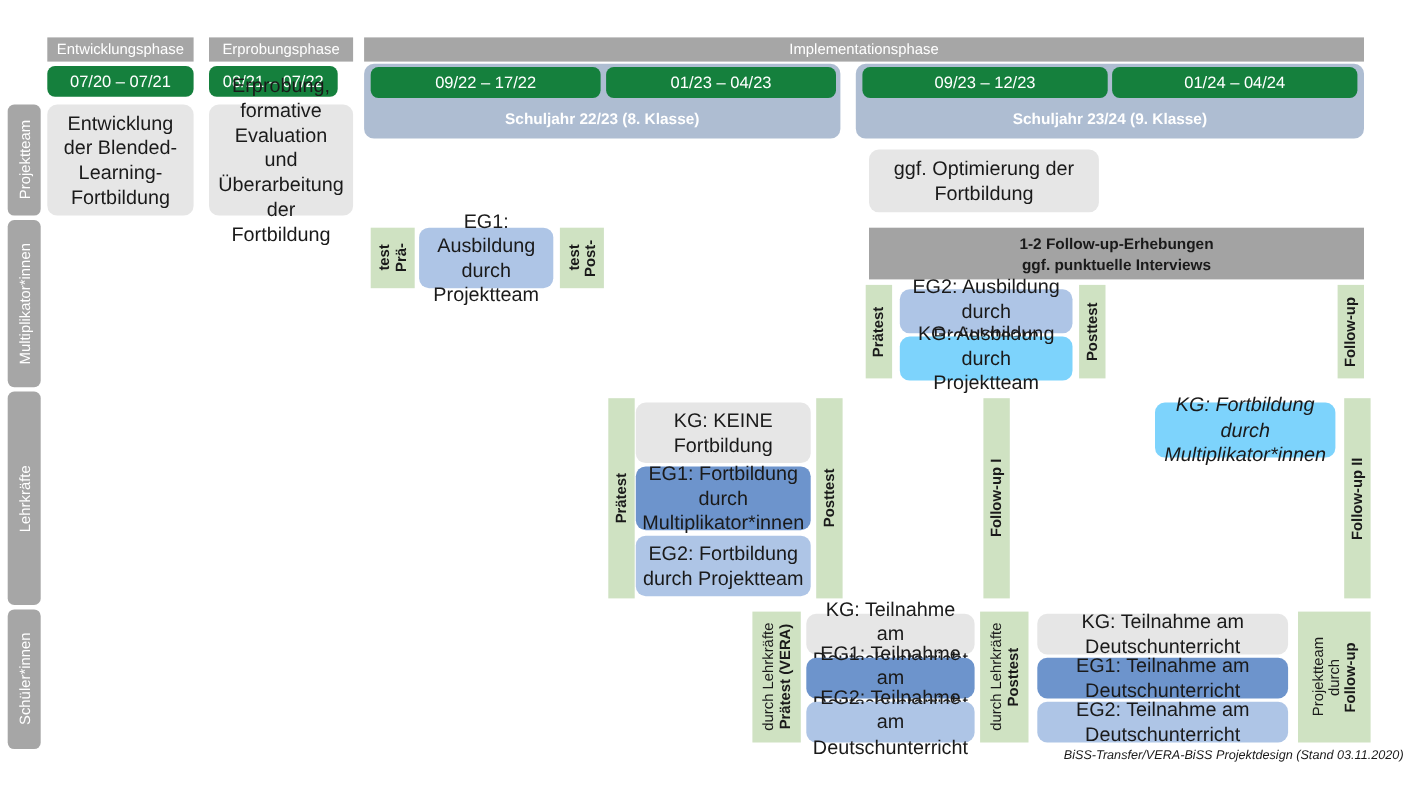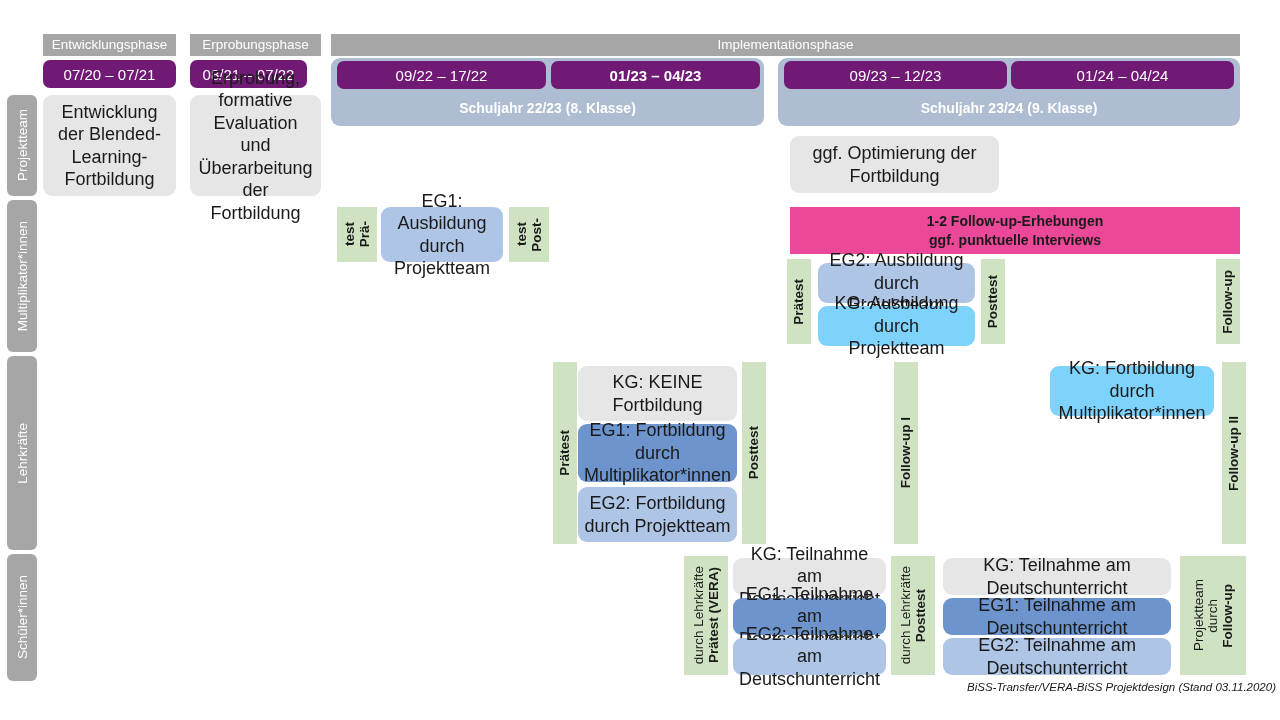"07/20 – 07/21" .date-pill { background: #701a75 -> #15803d }
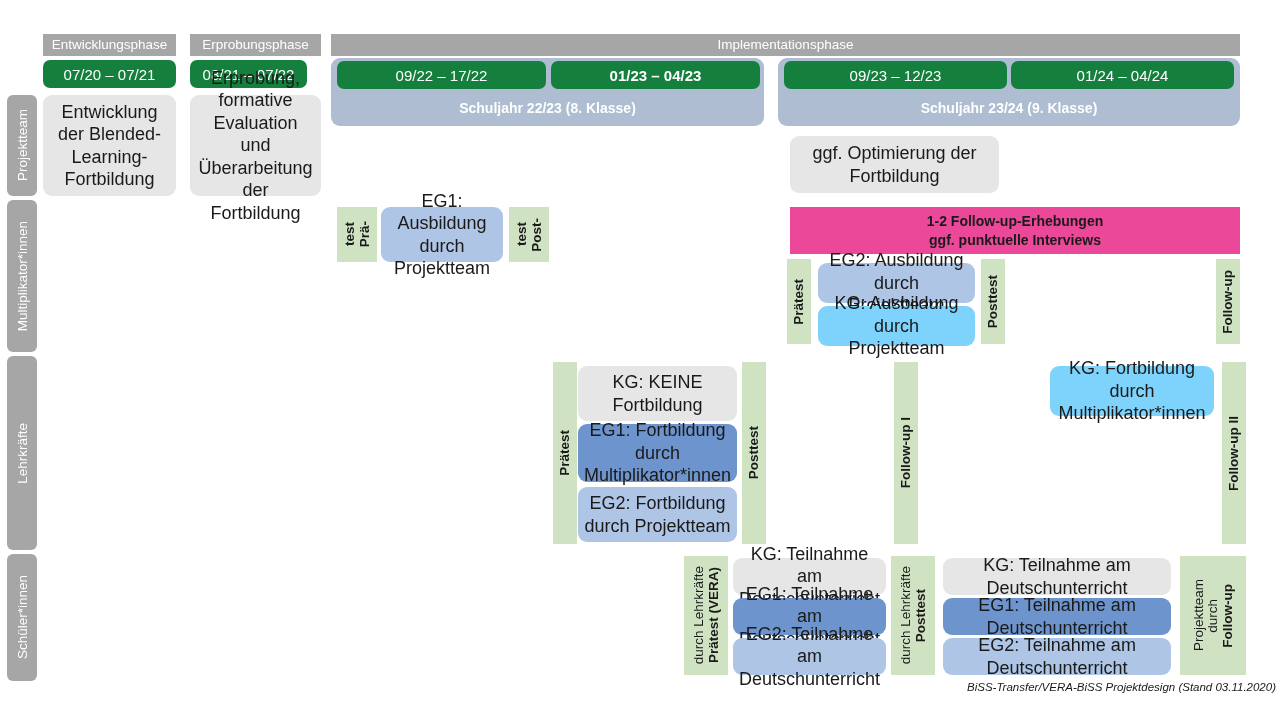"01/23 – 04/23" div.abs { font-weight: bold -> none }
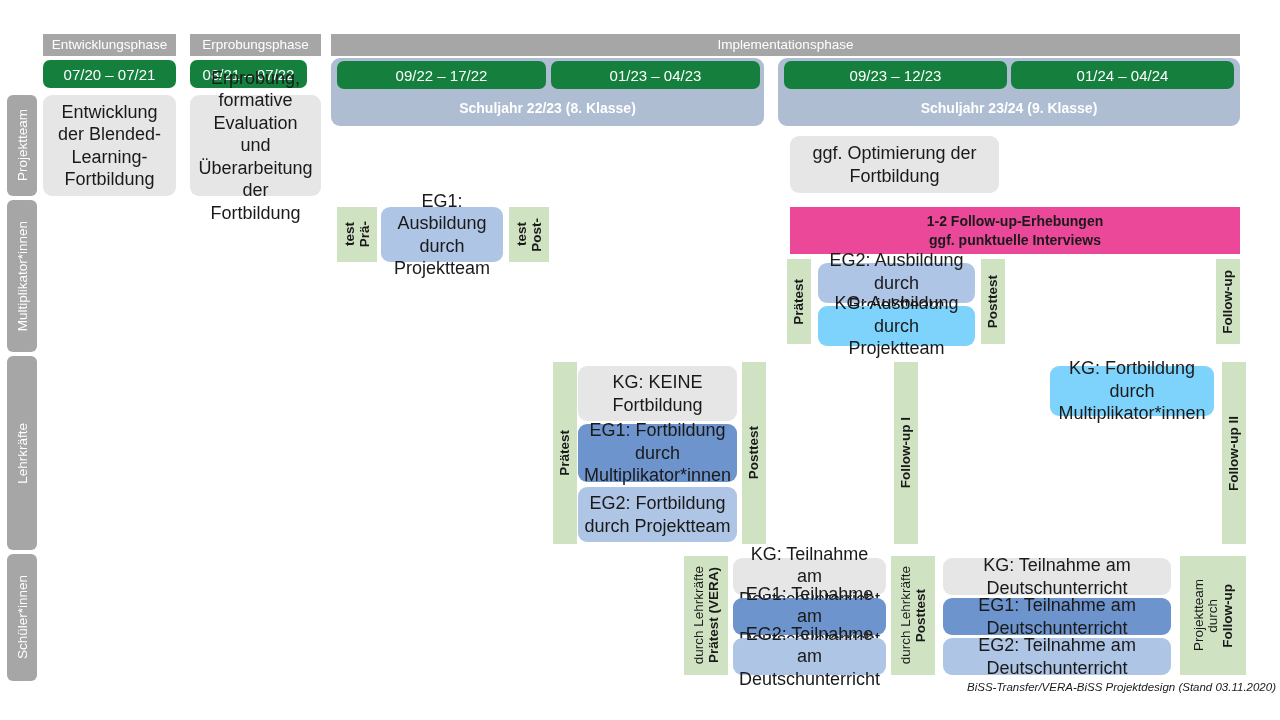"1-2 Follow-up-Erhebungen" .green-h { background: #ec4899 -> #a3a3a3 }
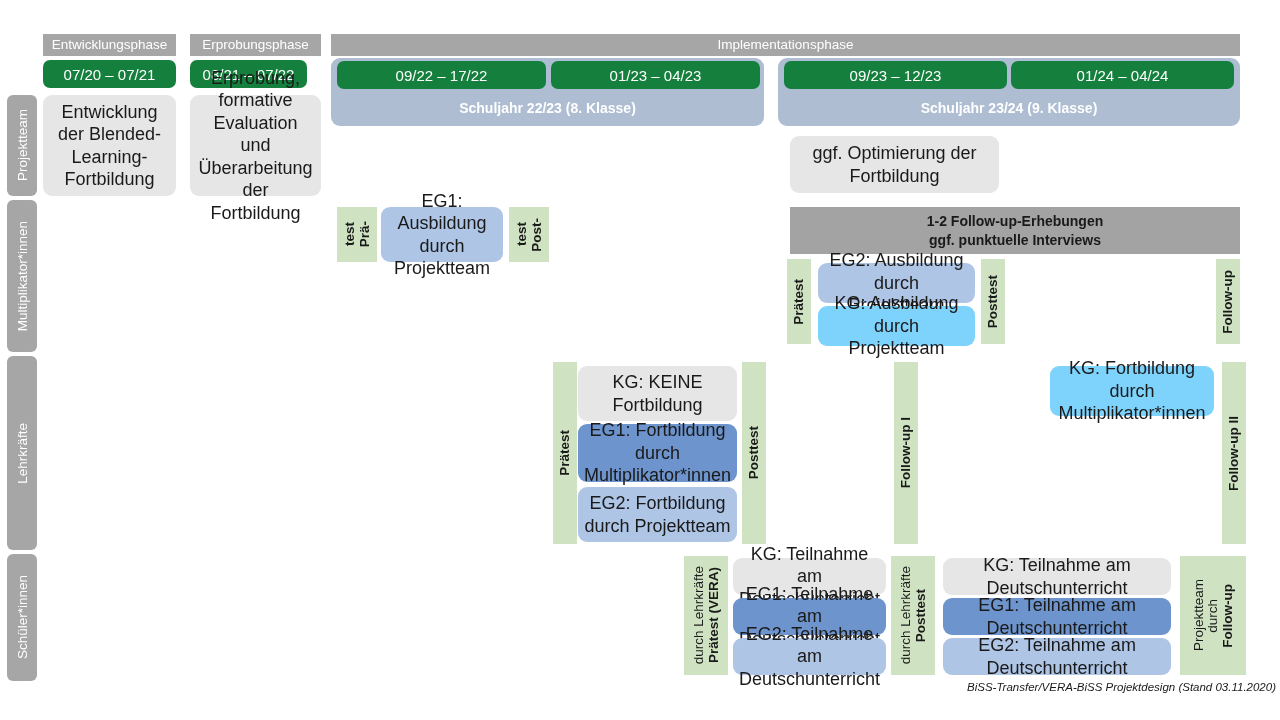"KG: Fortbildung durch" div.abs { font-style: none -> italic }
